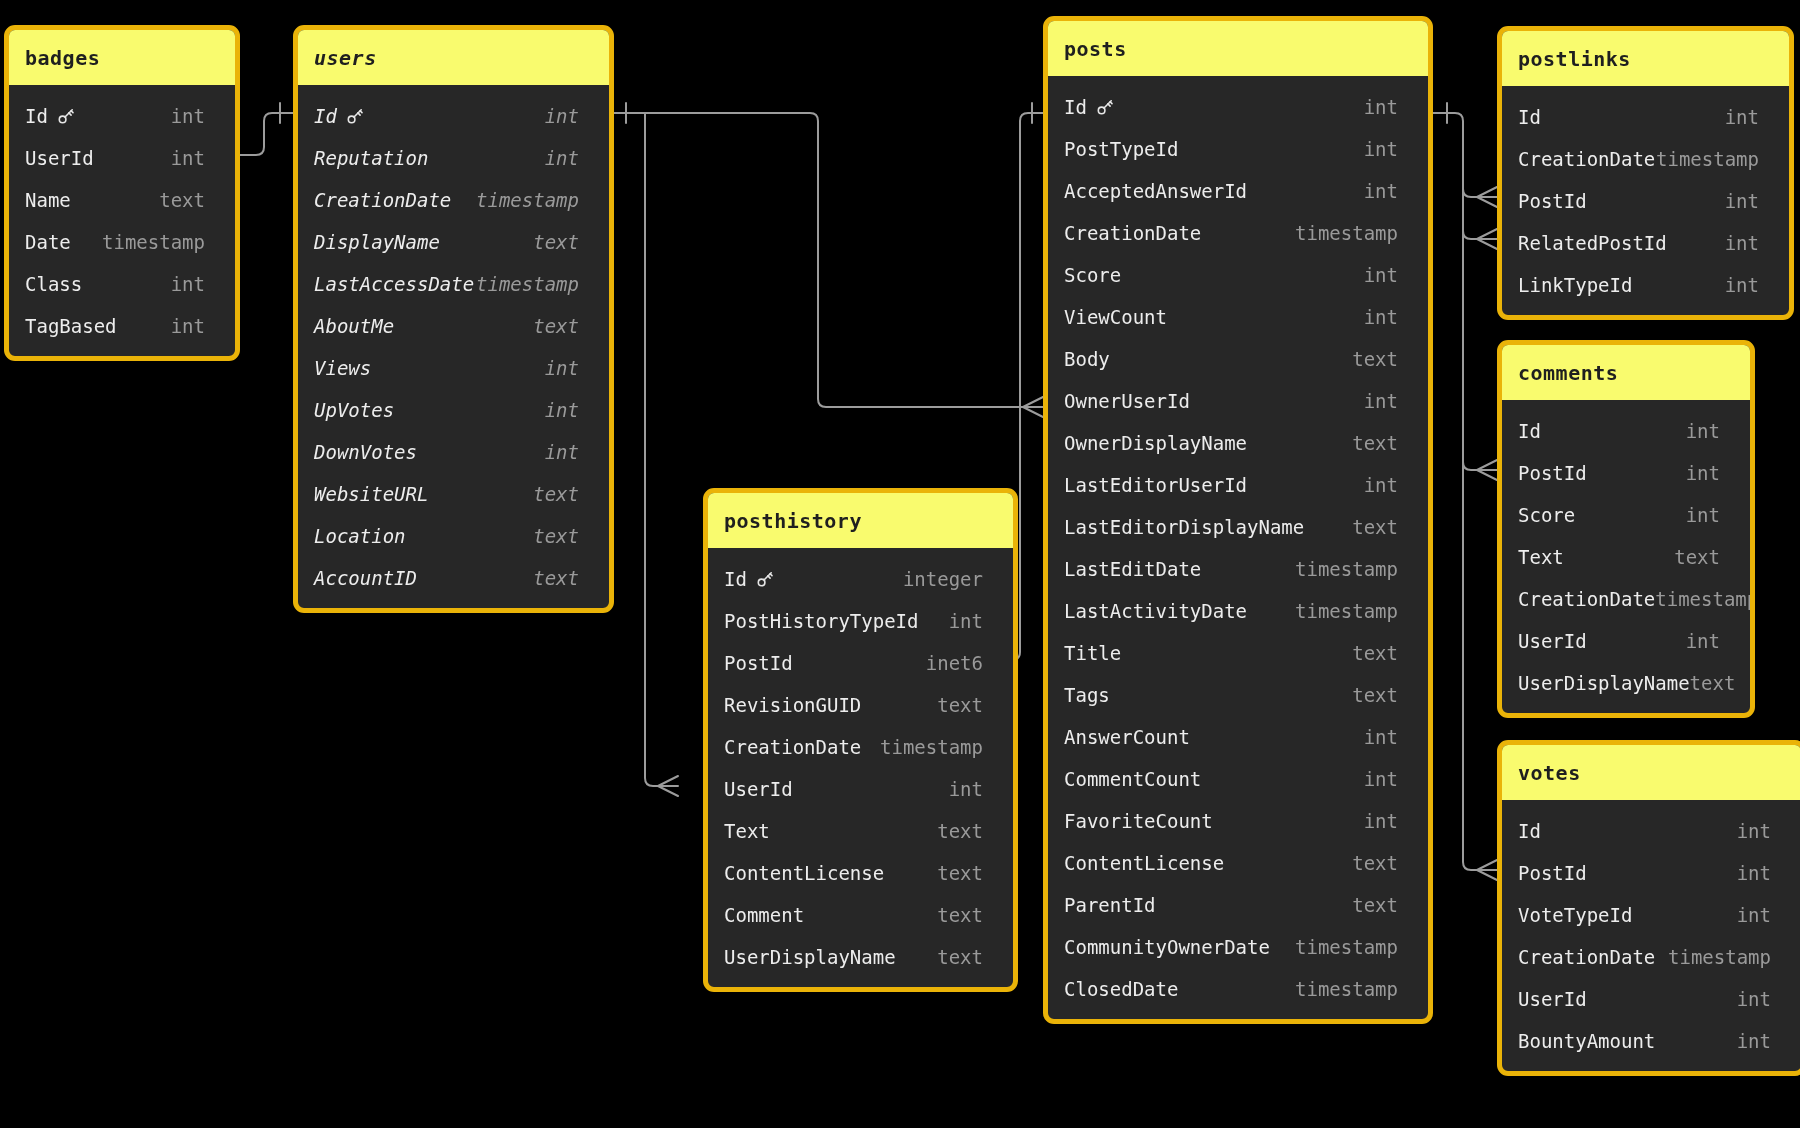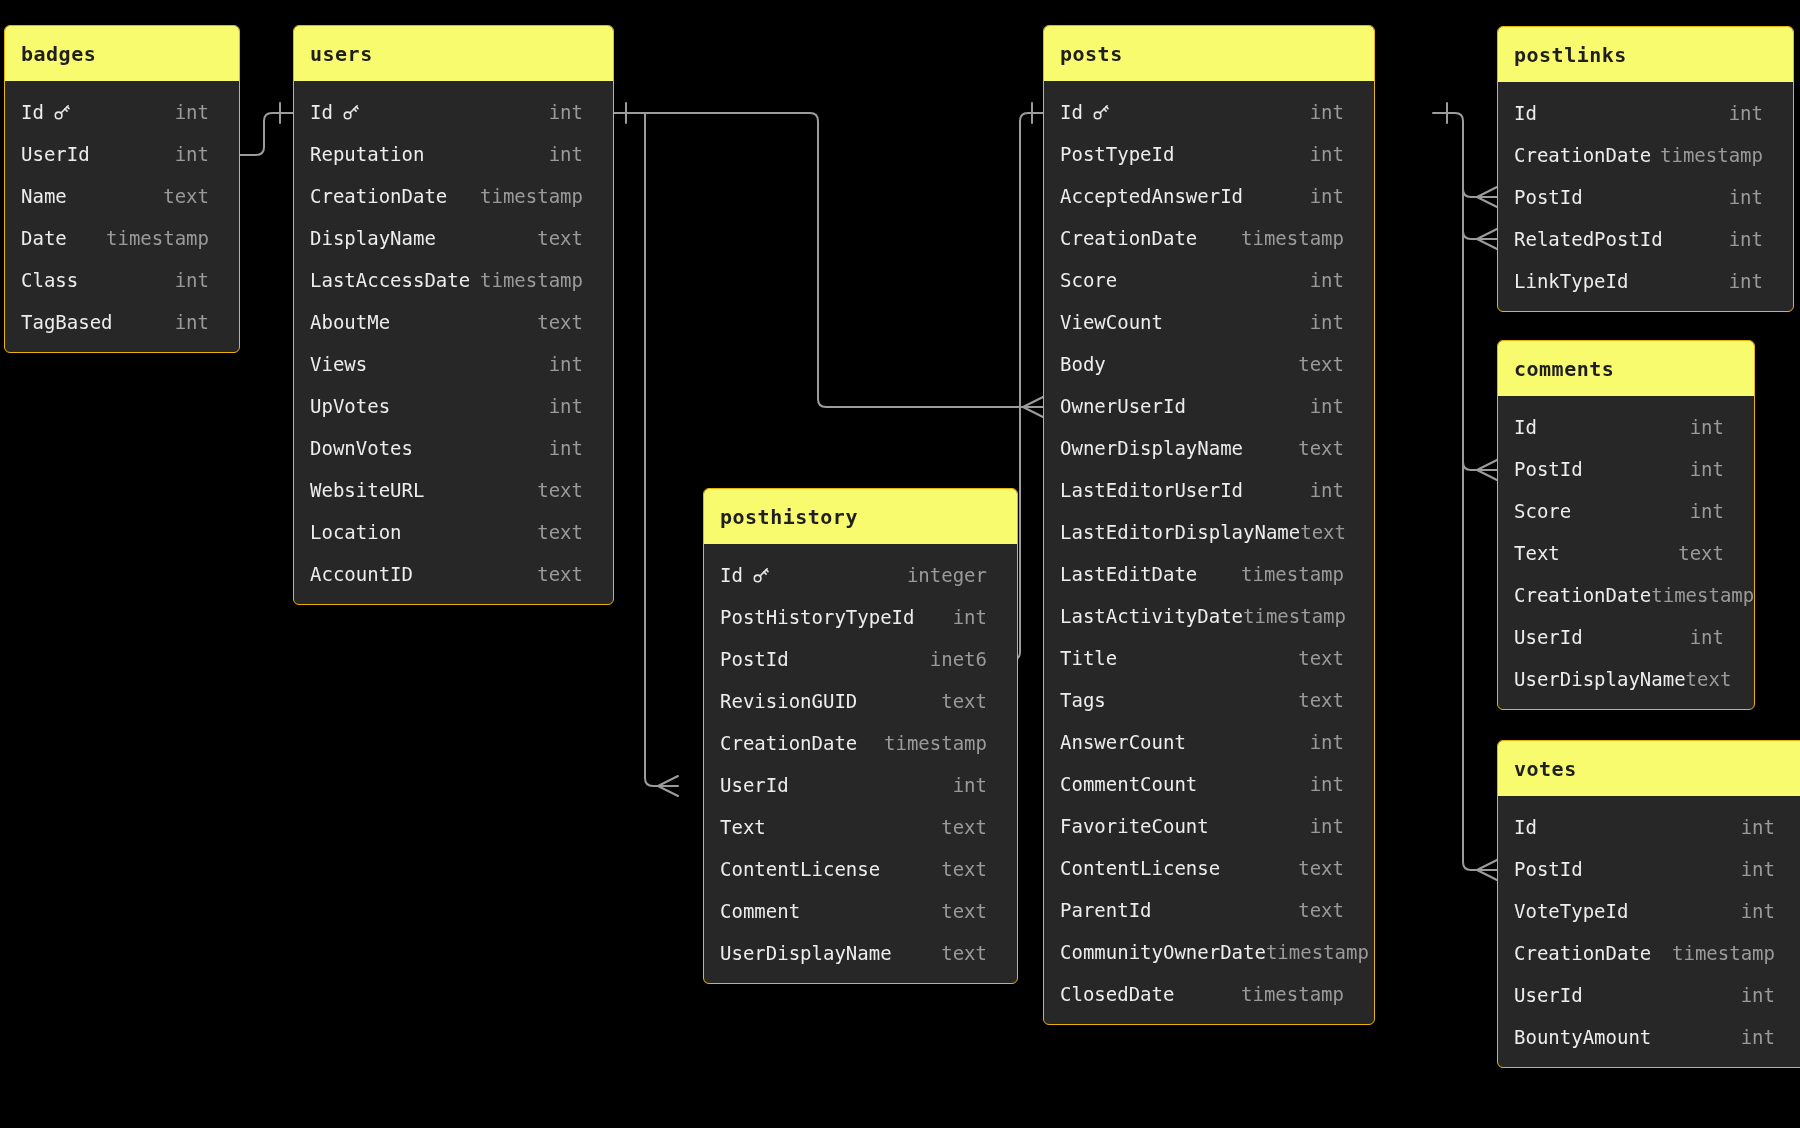"badges" .table { border: 1px solid #eab308 -> 5px solid #eab308; border-radius: 6px -> 11px }
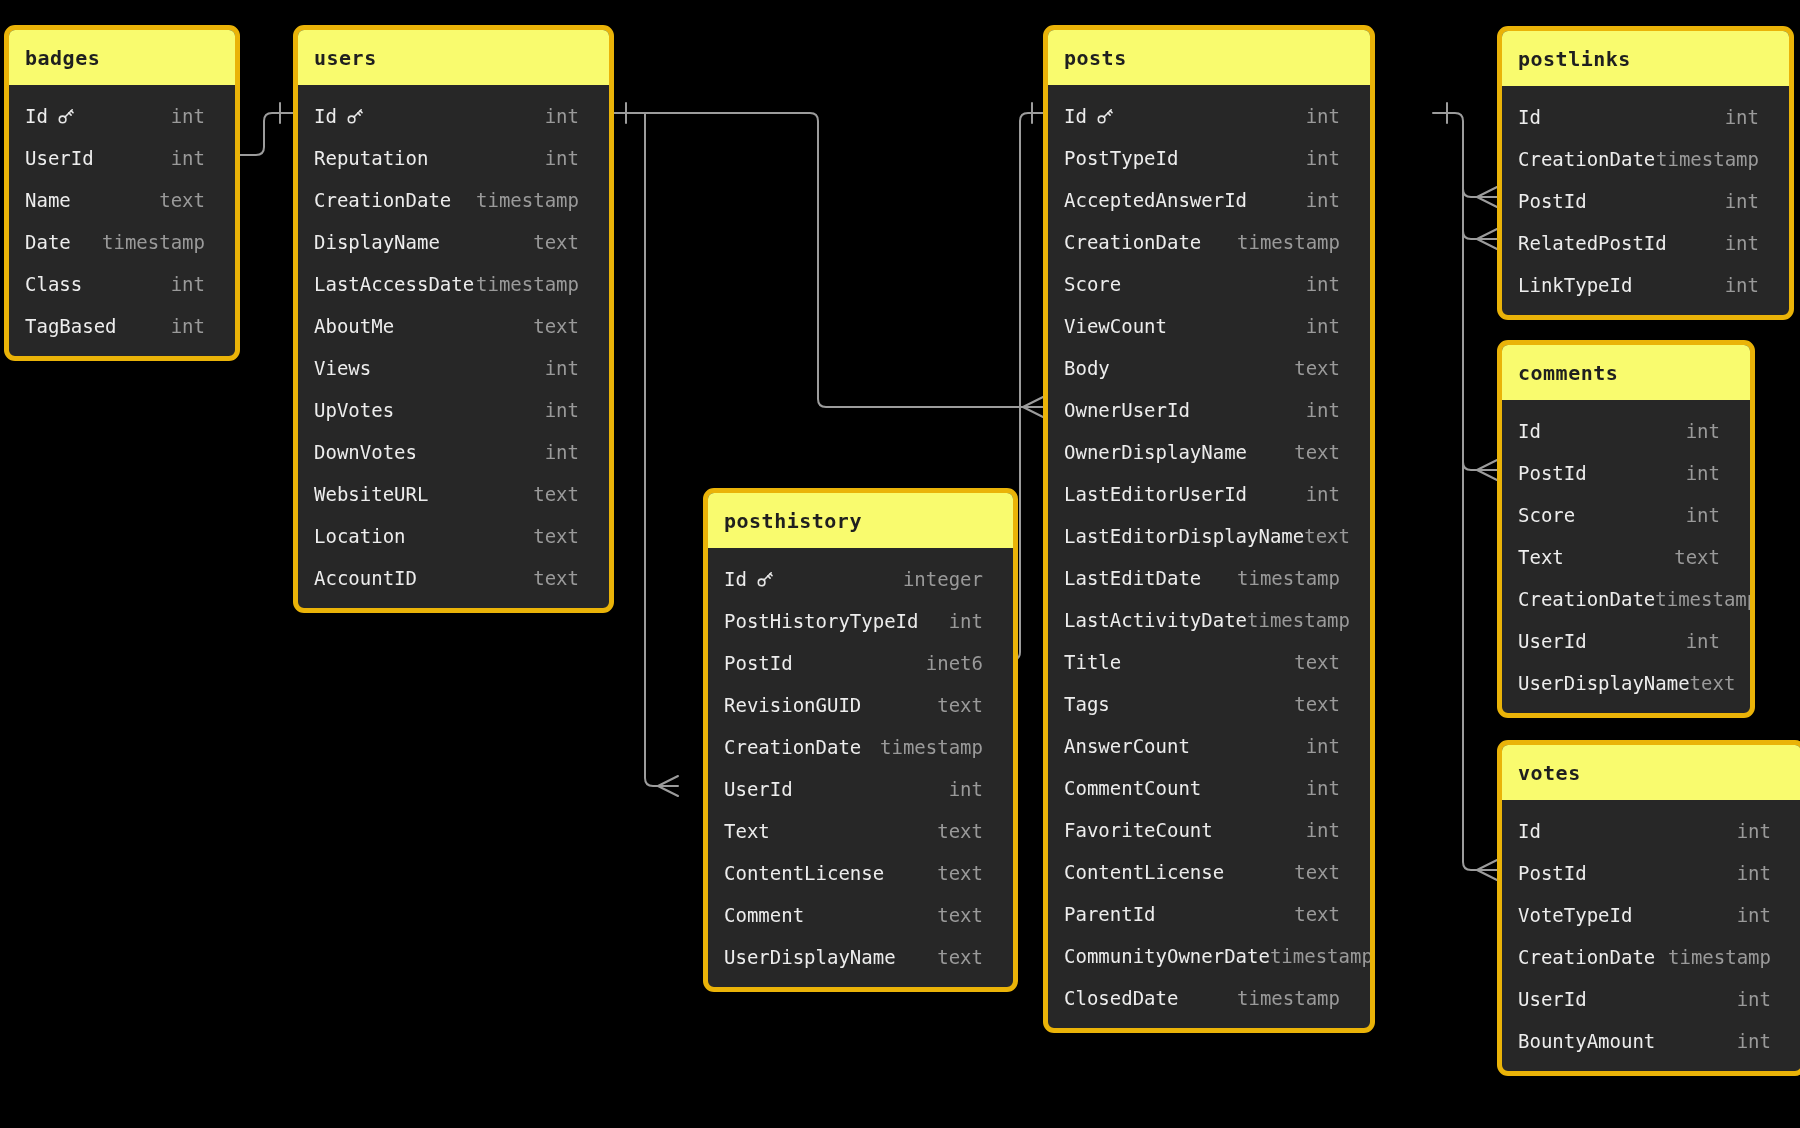"users" div.table { font-style: none -> italic }
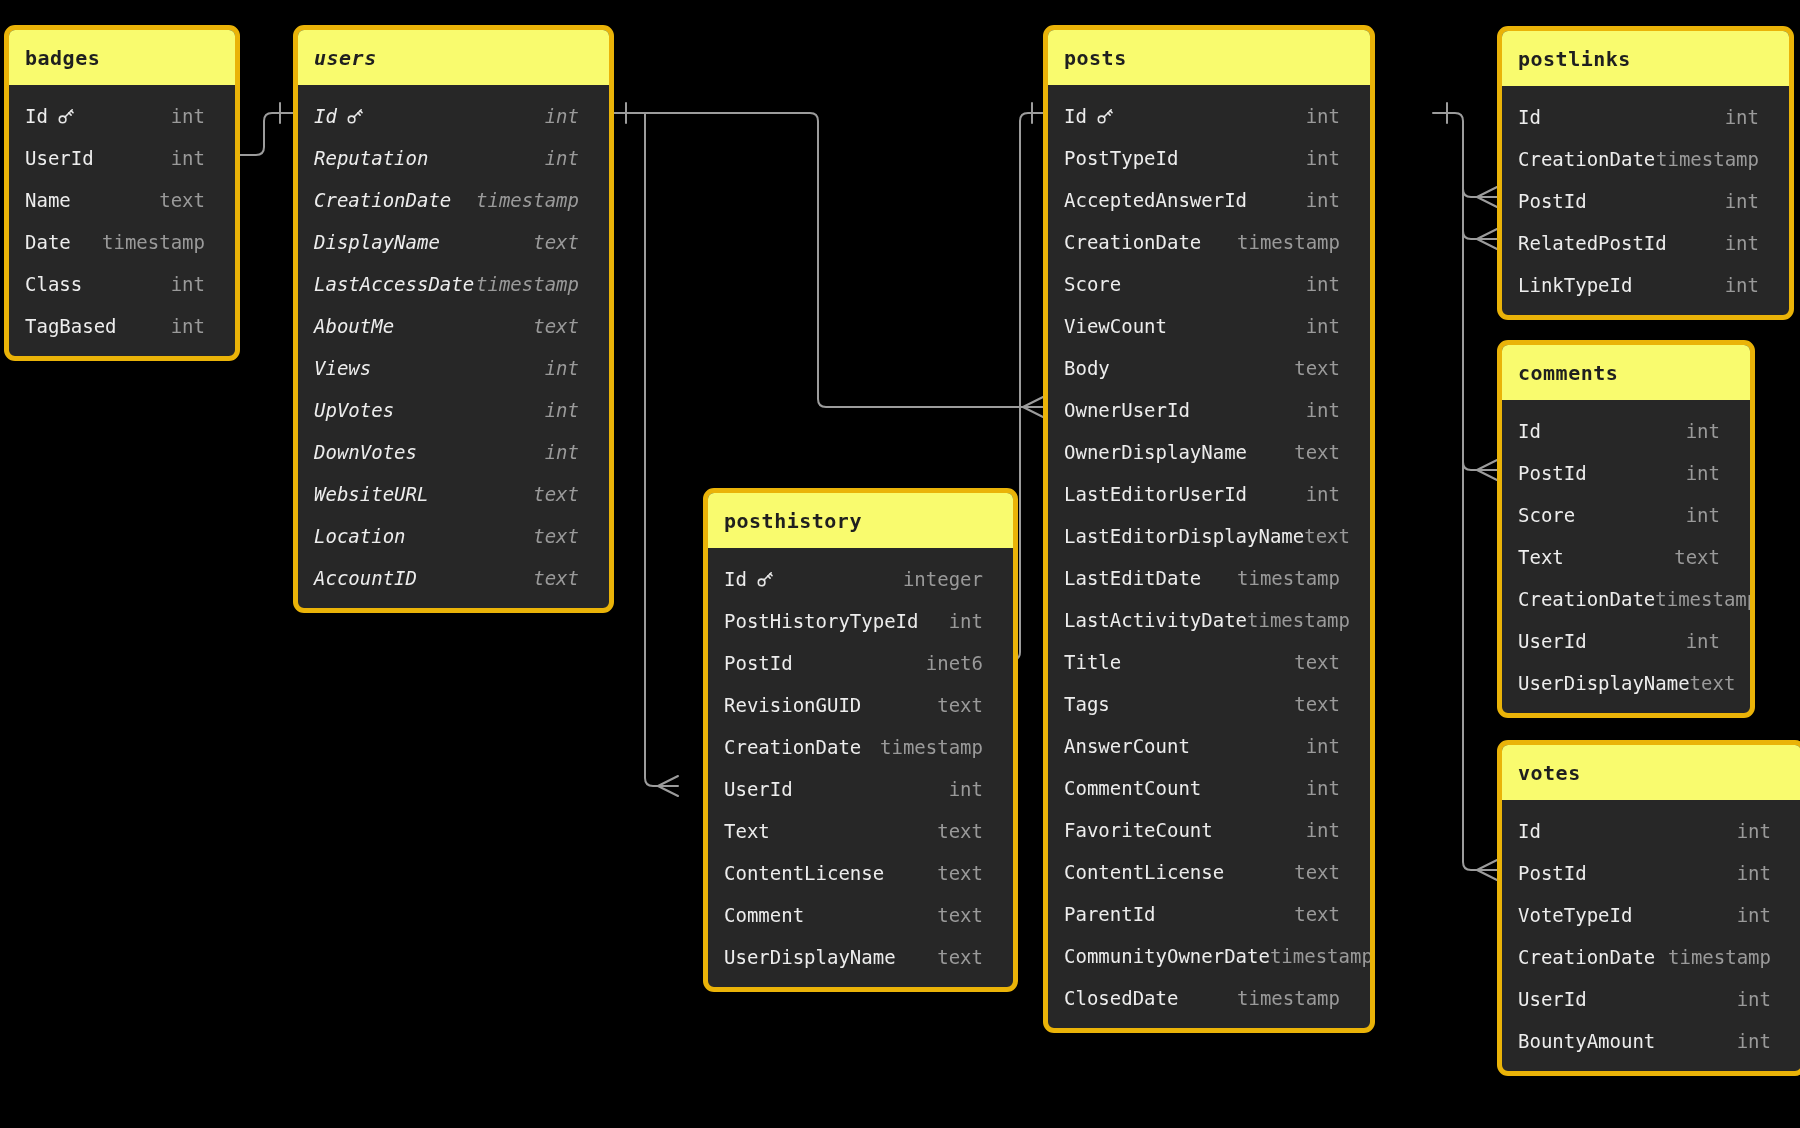"posts" div.table { top: 25px -> 16px; width: 332px -> 390px }
